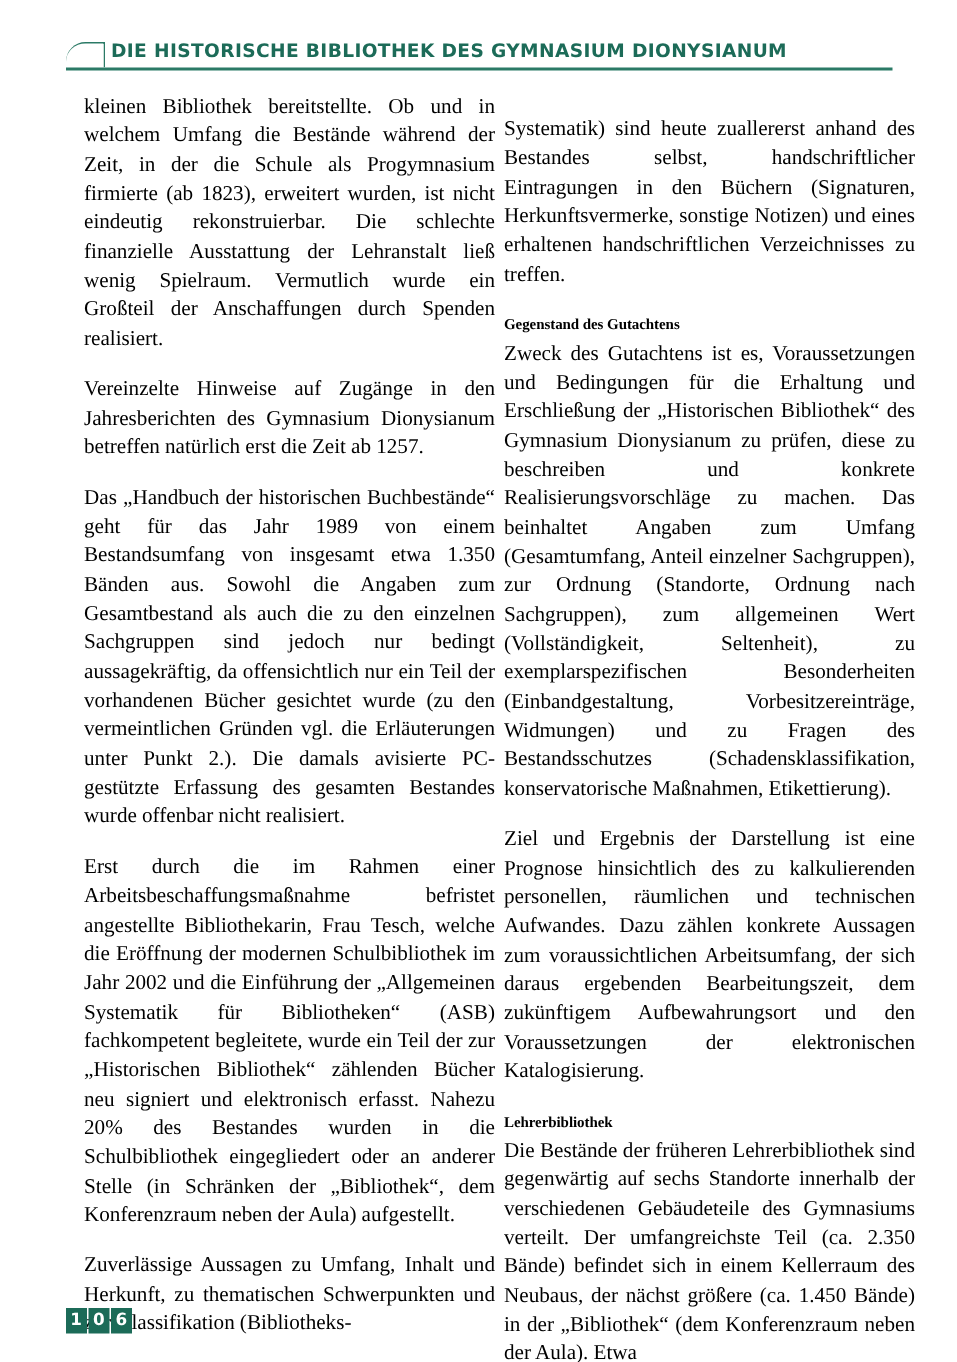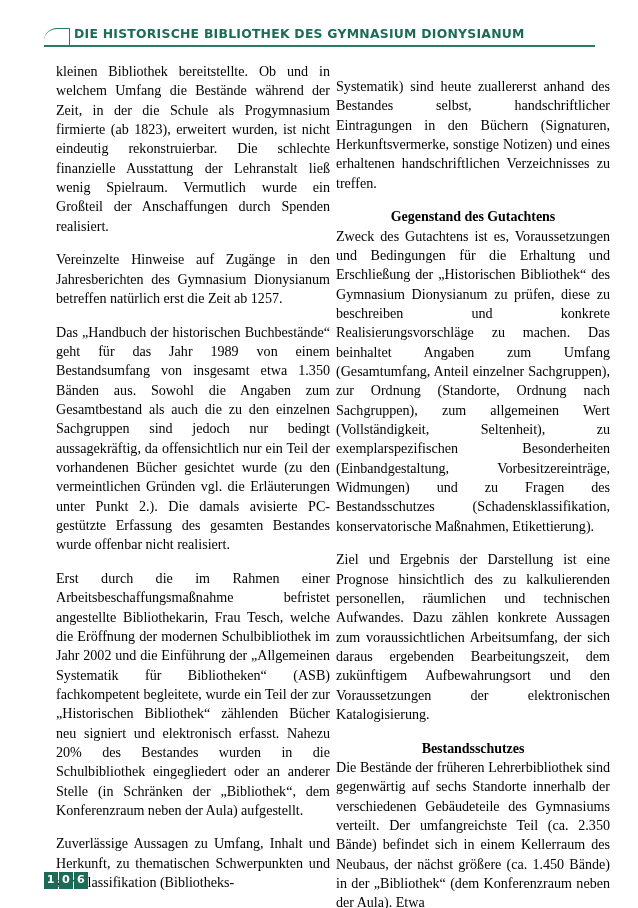"Gegenstand des Gutachtens" h3.subhead { font-size: 14px -> 10px; text-align: center -> left }
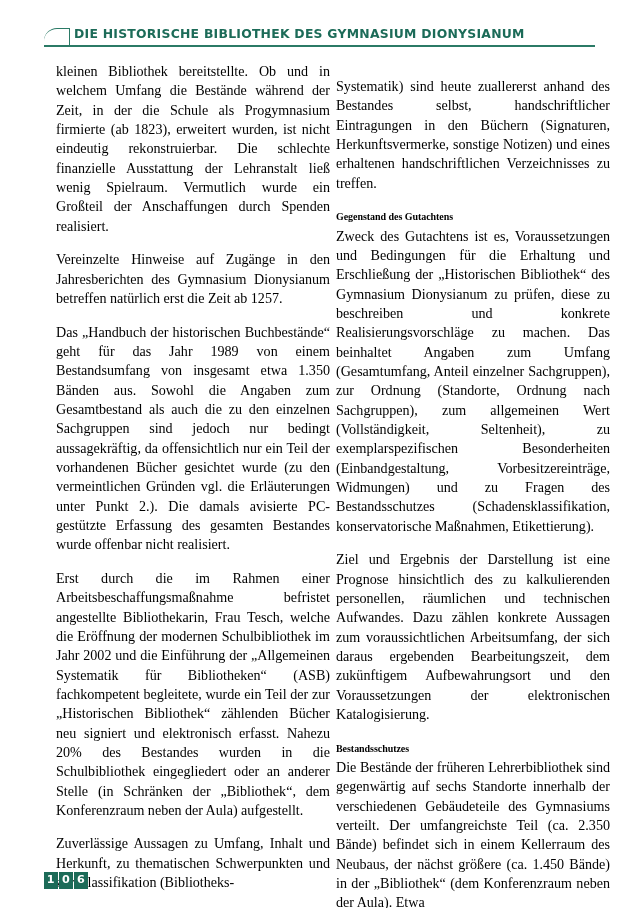"Bestandsschutzes" h3.subhead { text: Bestandsschutzes -> Lehrerbibliothek }
